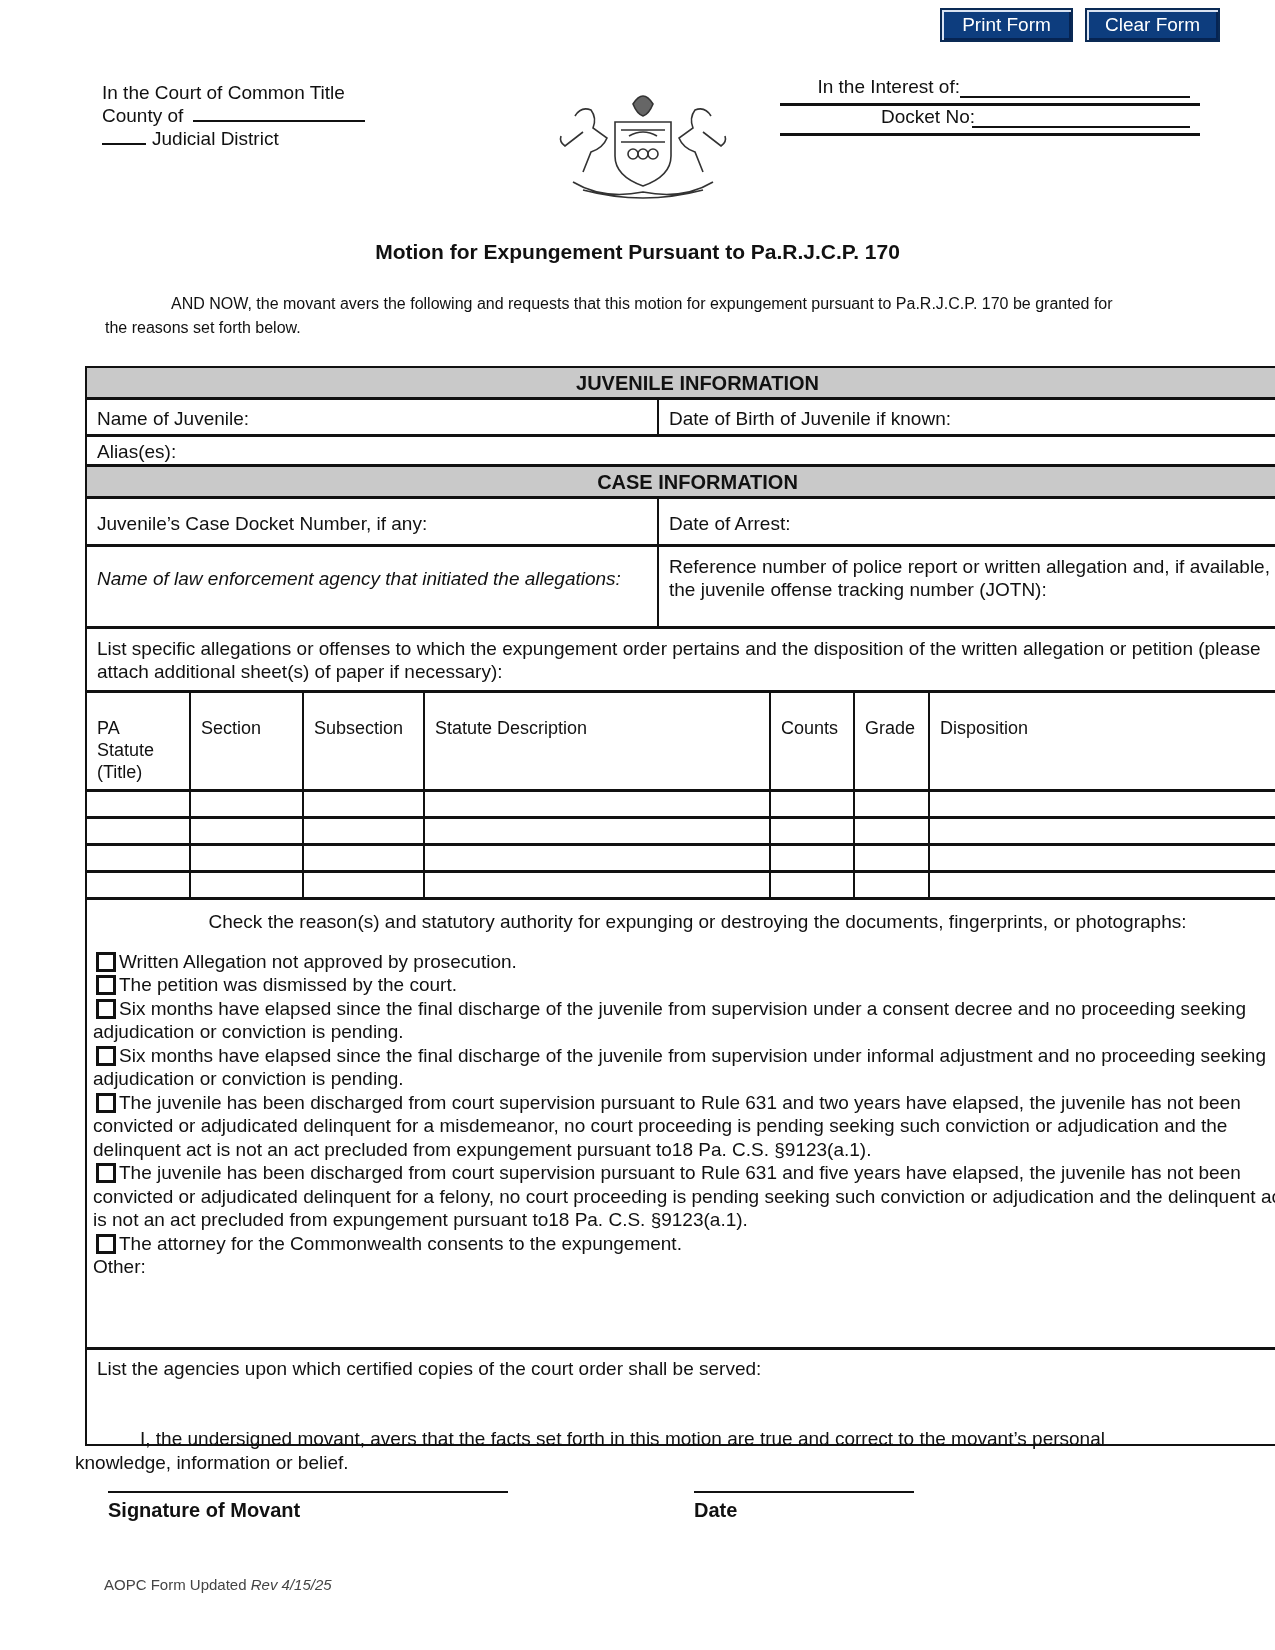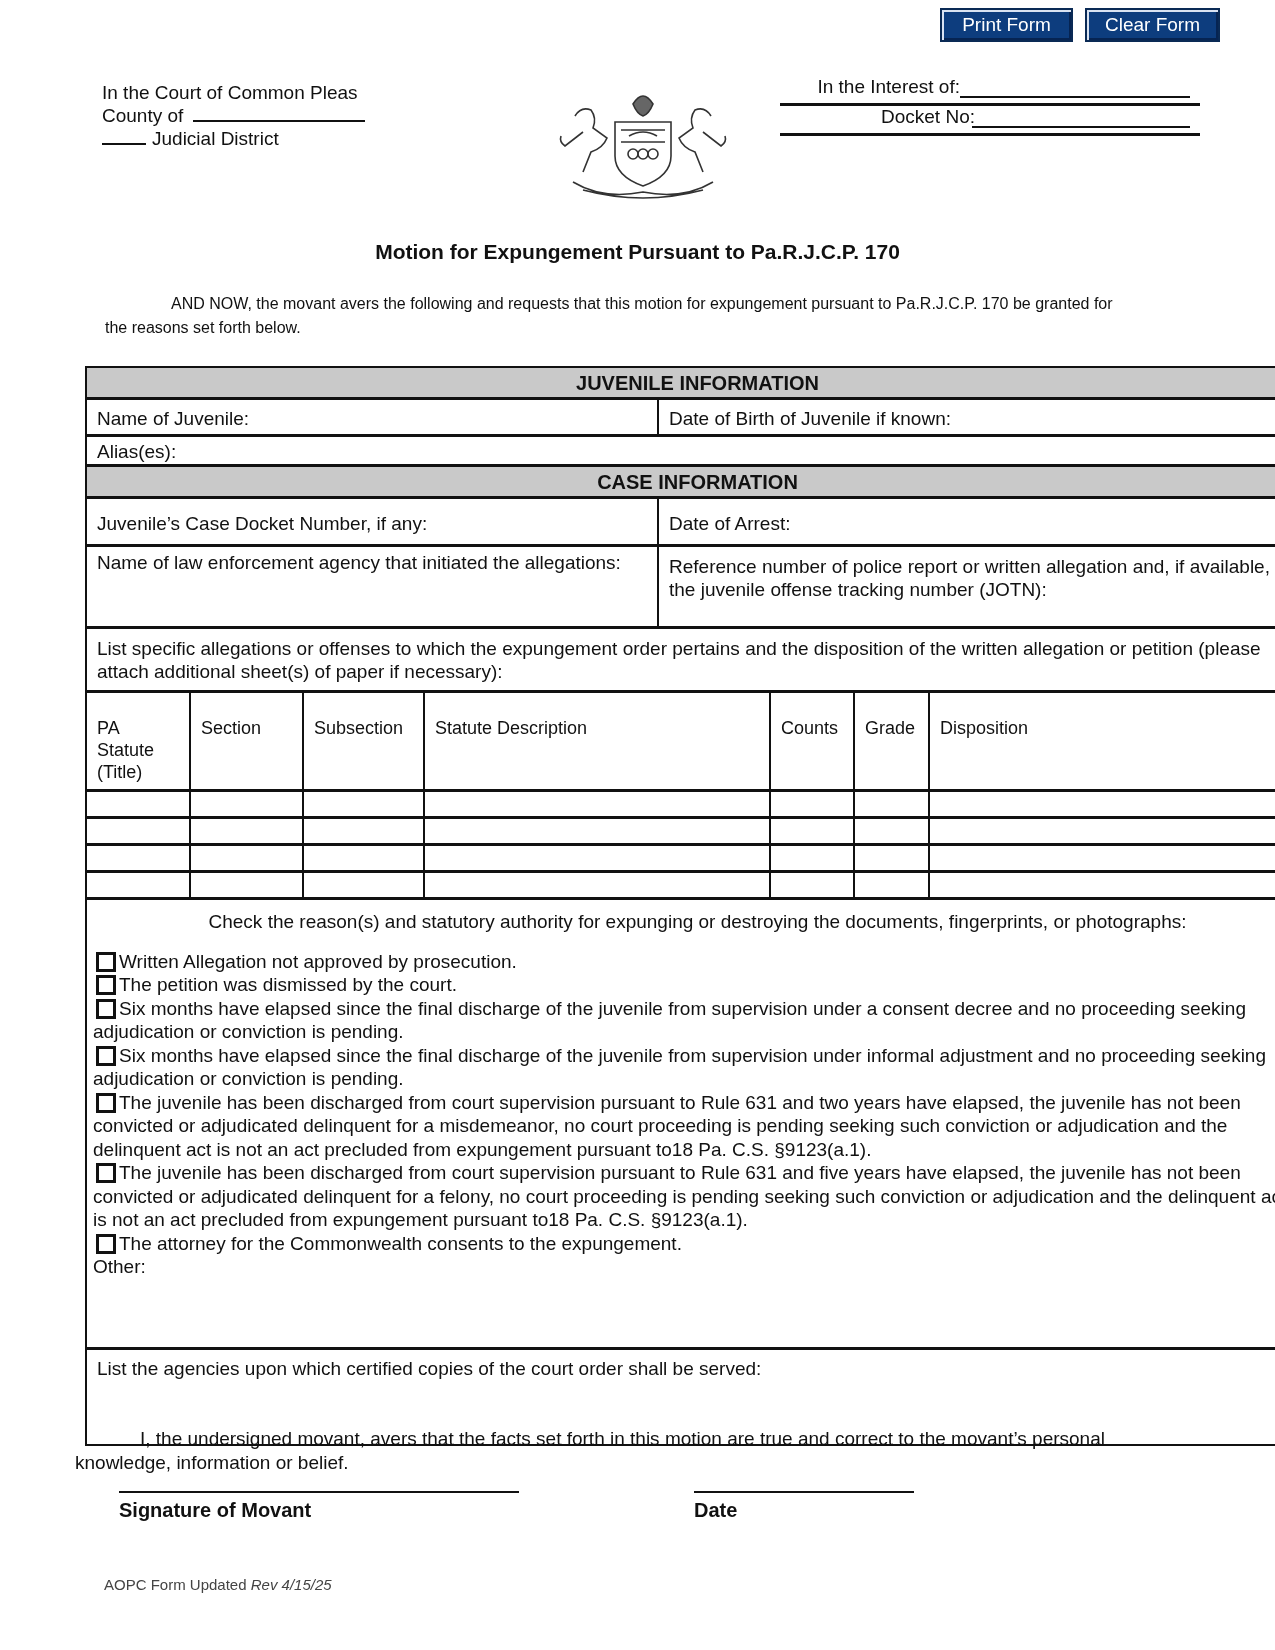"In the Court of Common" div { text: Pleas -> Title }
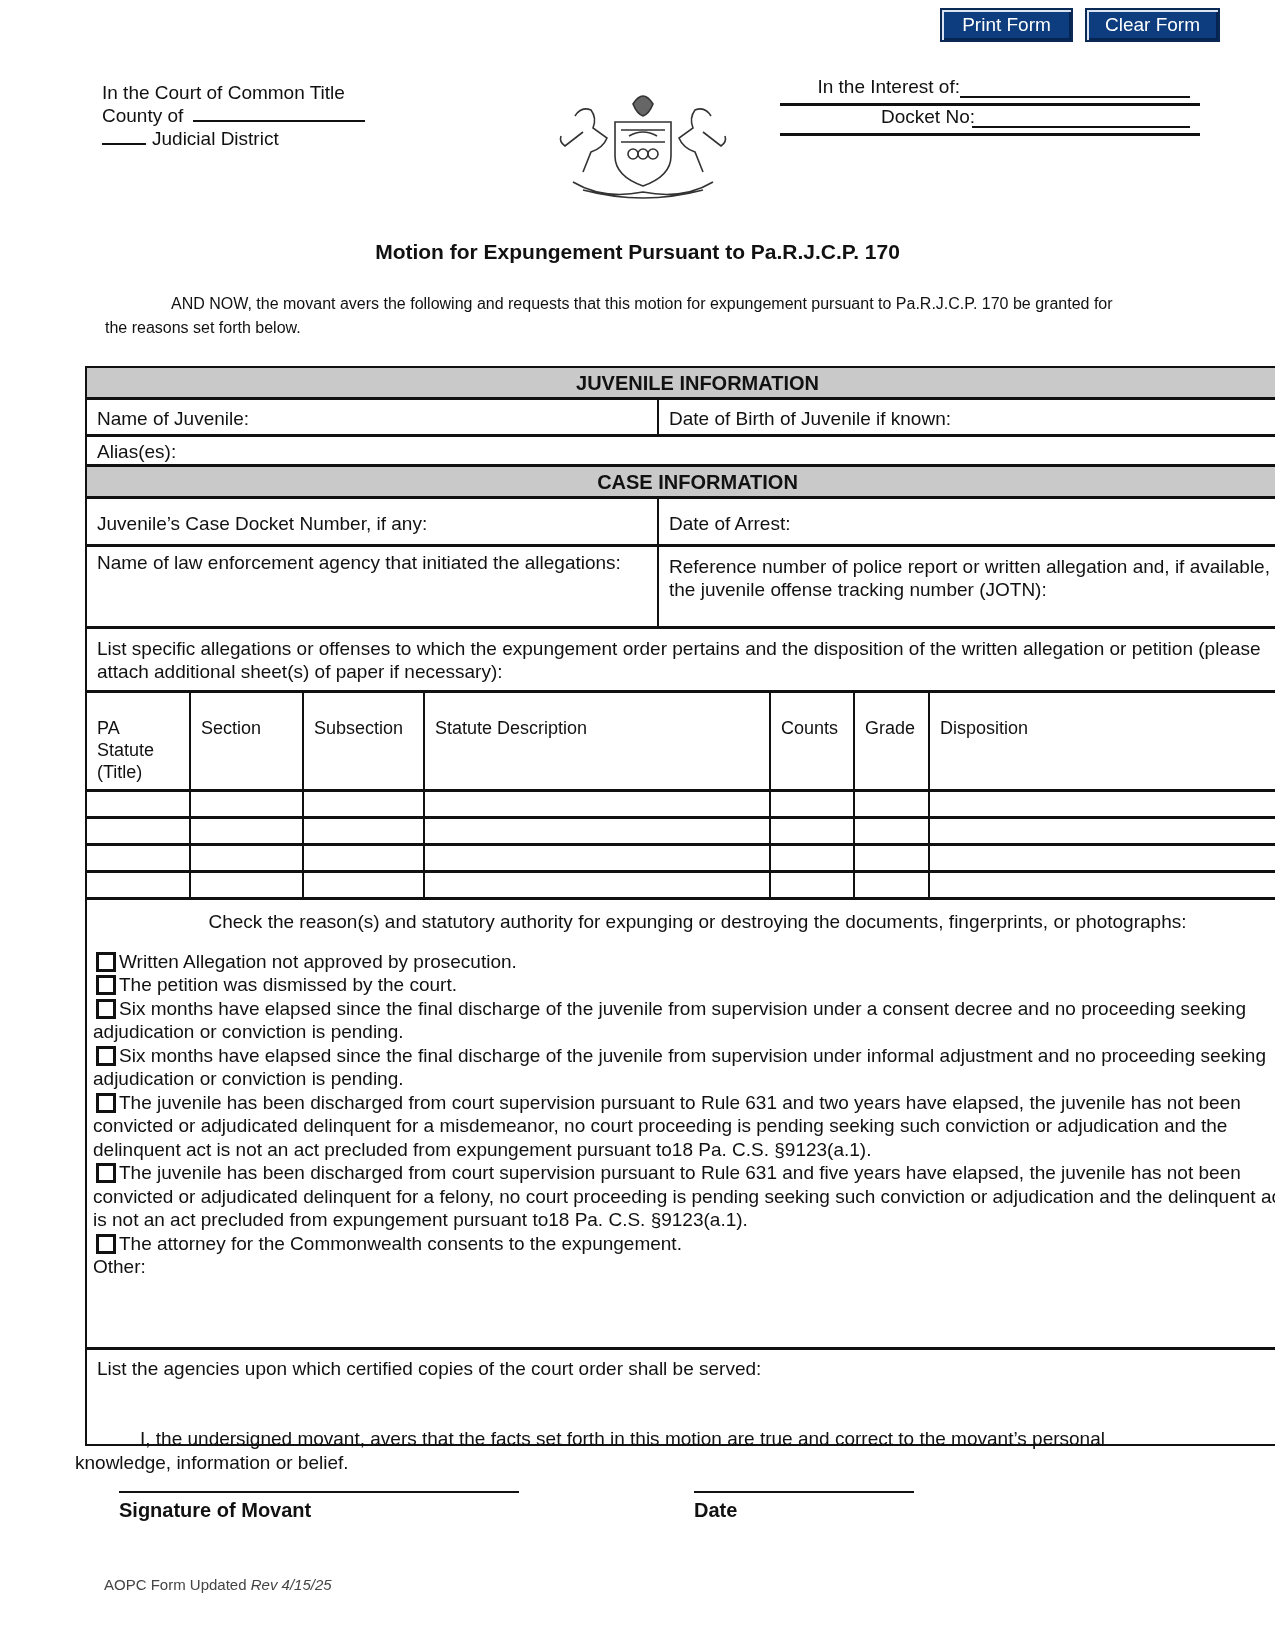"Name of law enforcement agency" .r-agency .c1 { font-style: none -> italic; padding-top: 4px -> 20px }
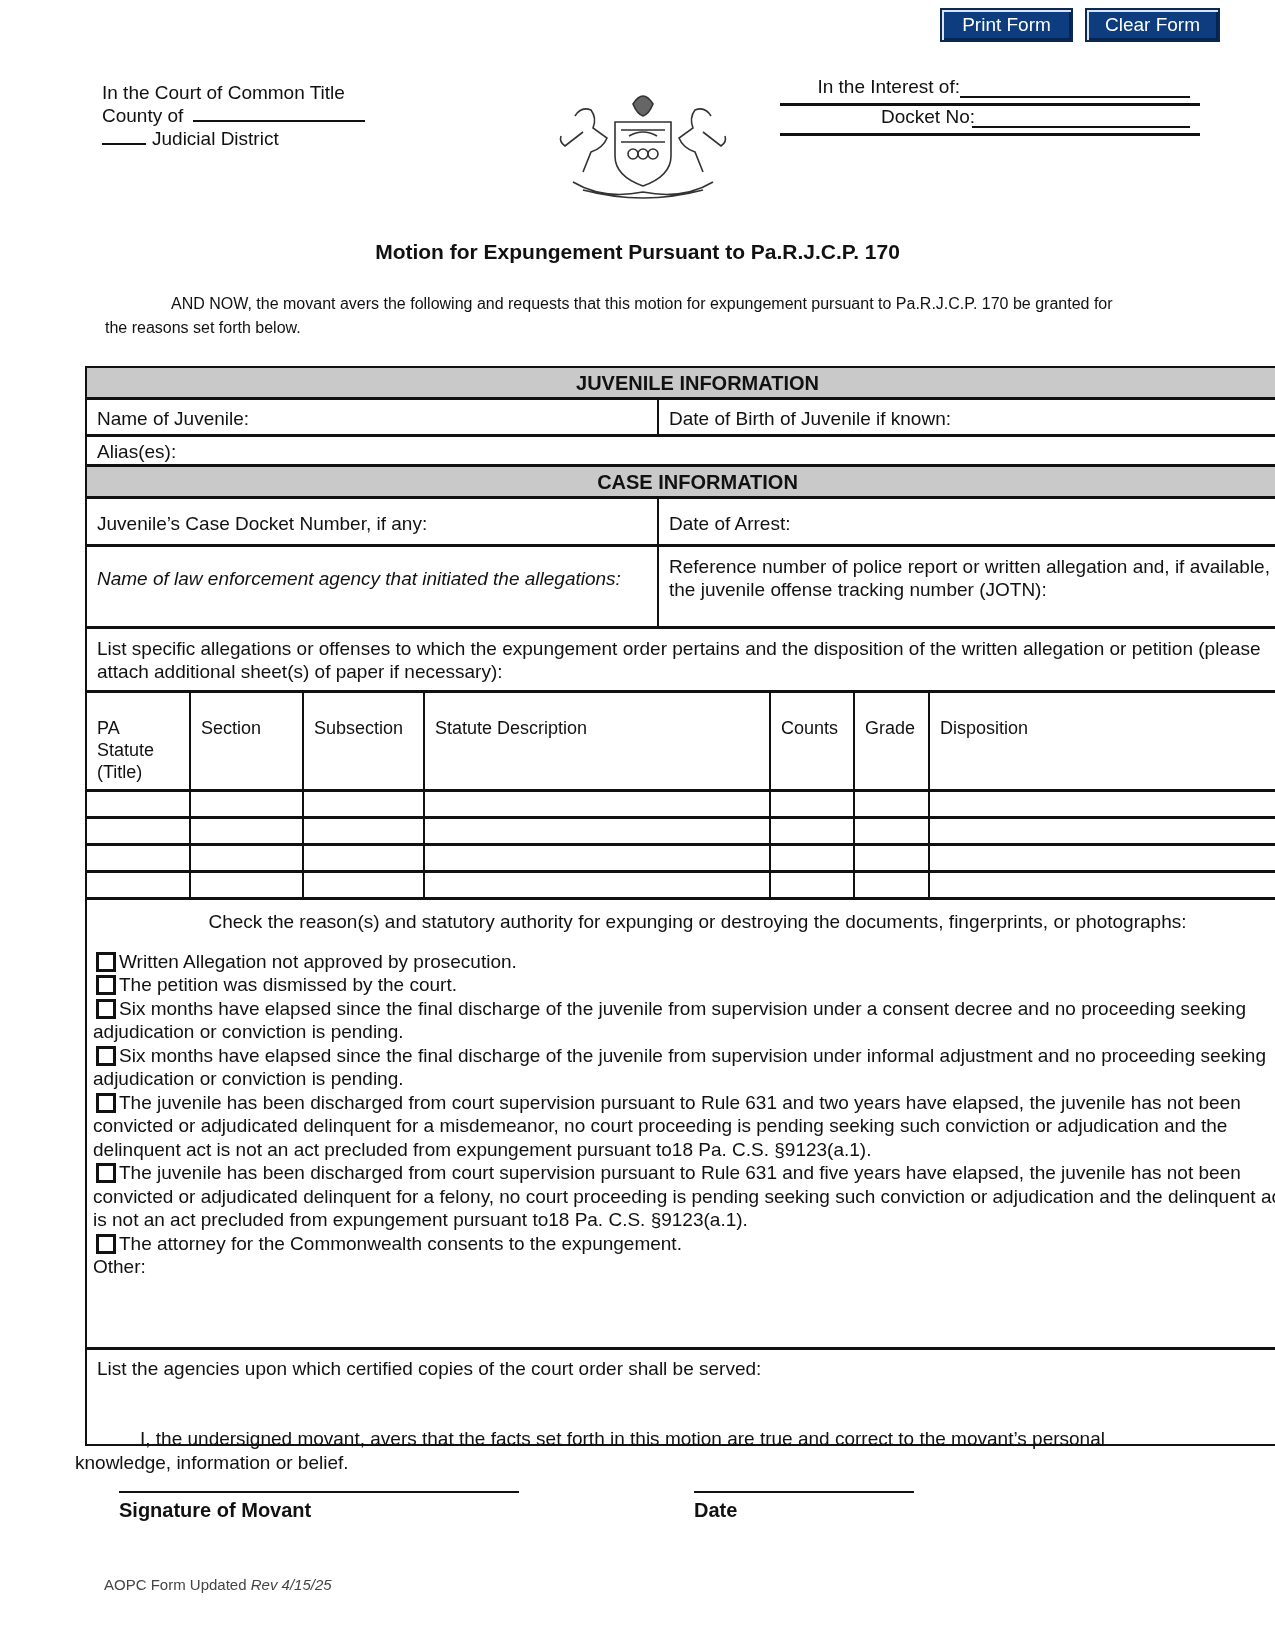"Signature of Movant" .sig-movant { left: 119px -> 108px }
